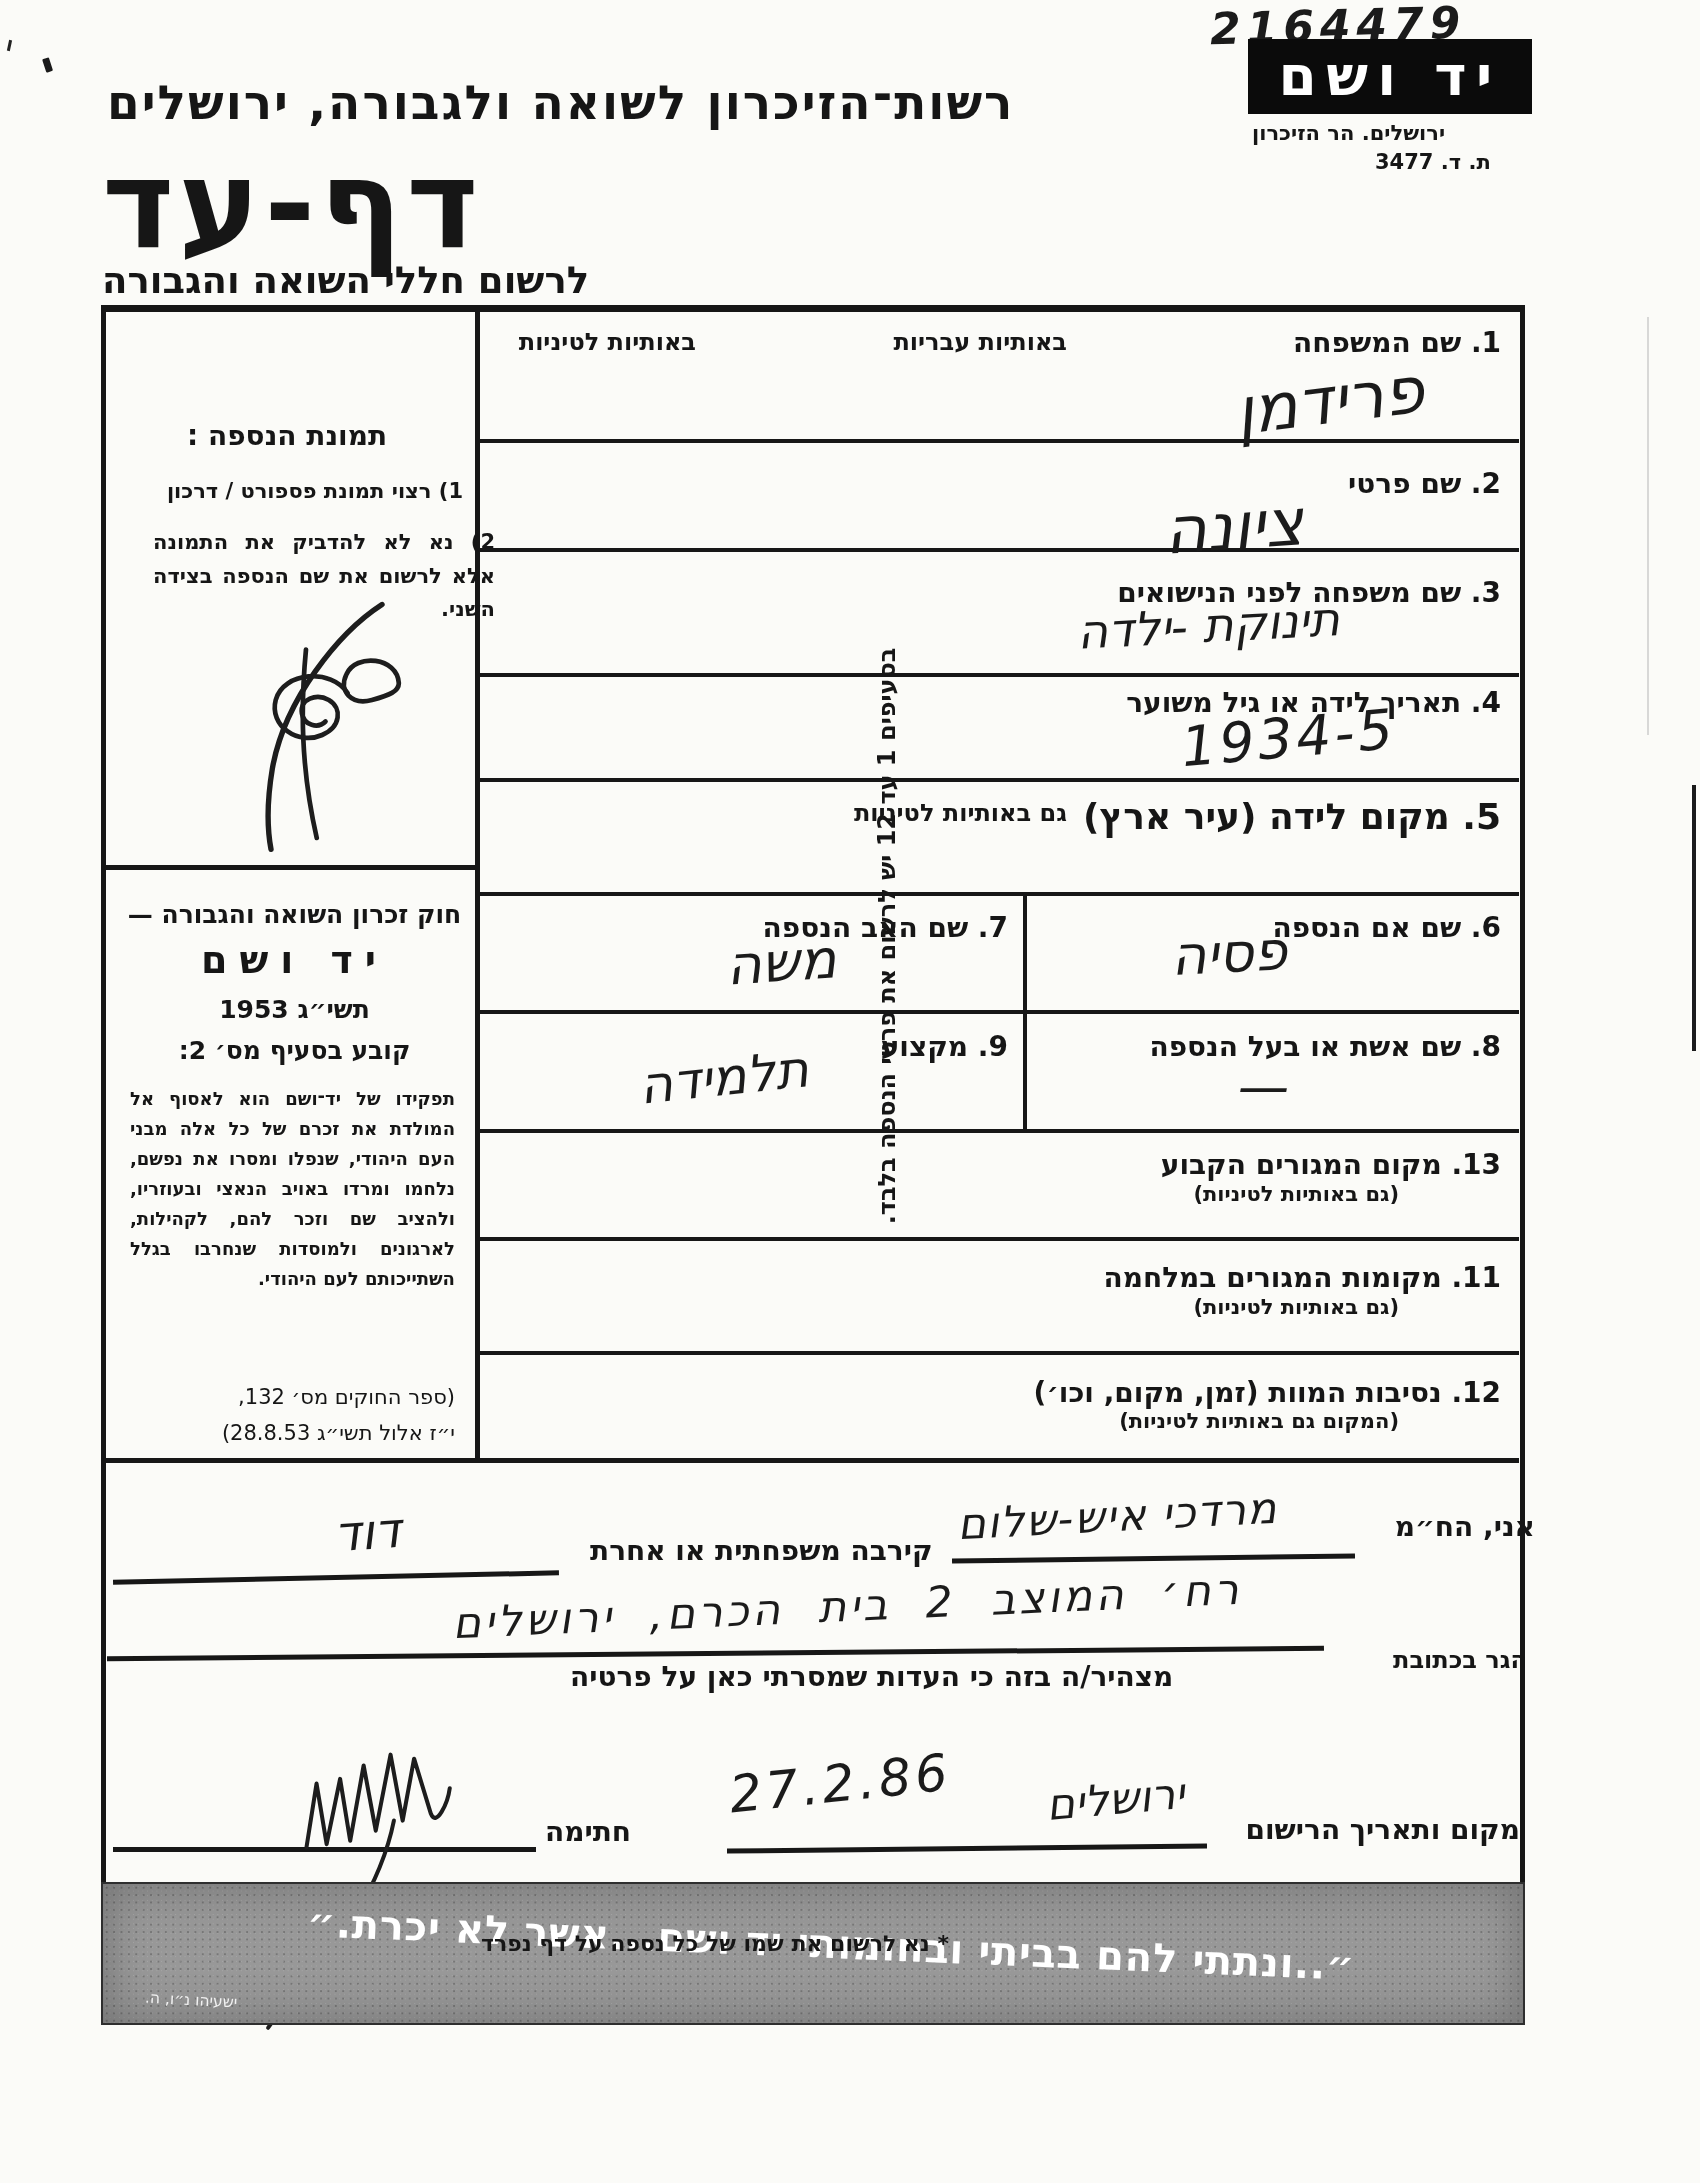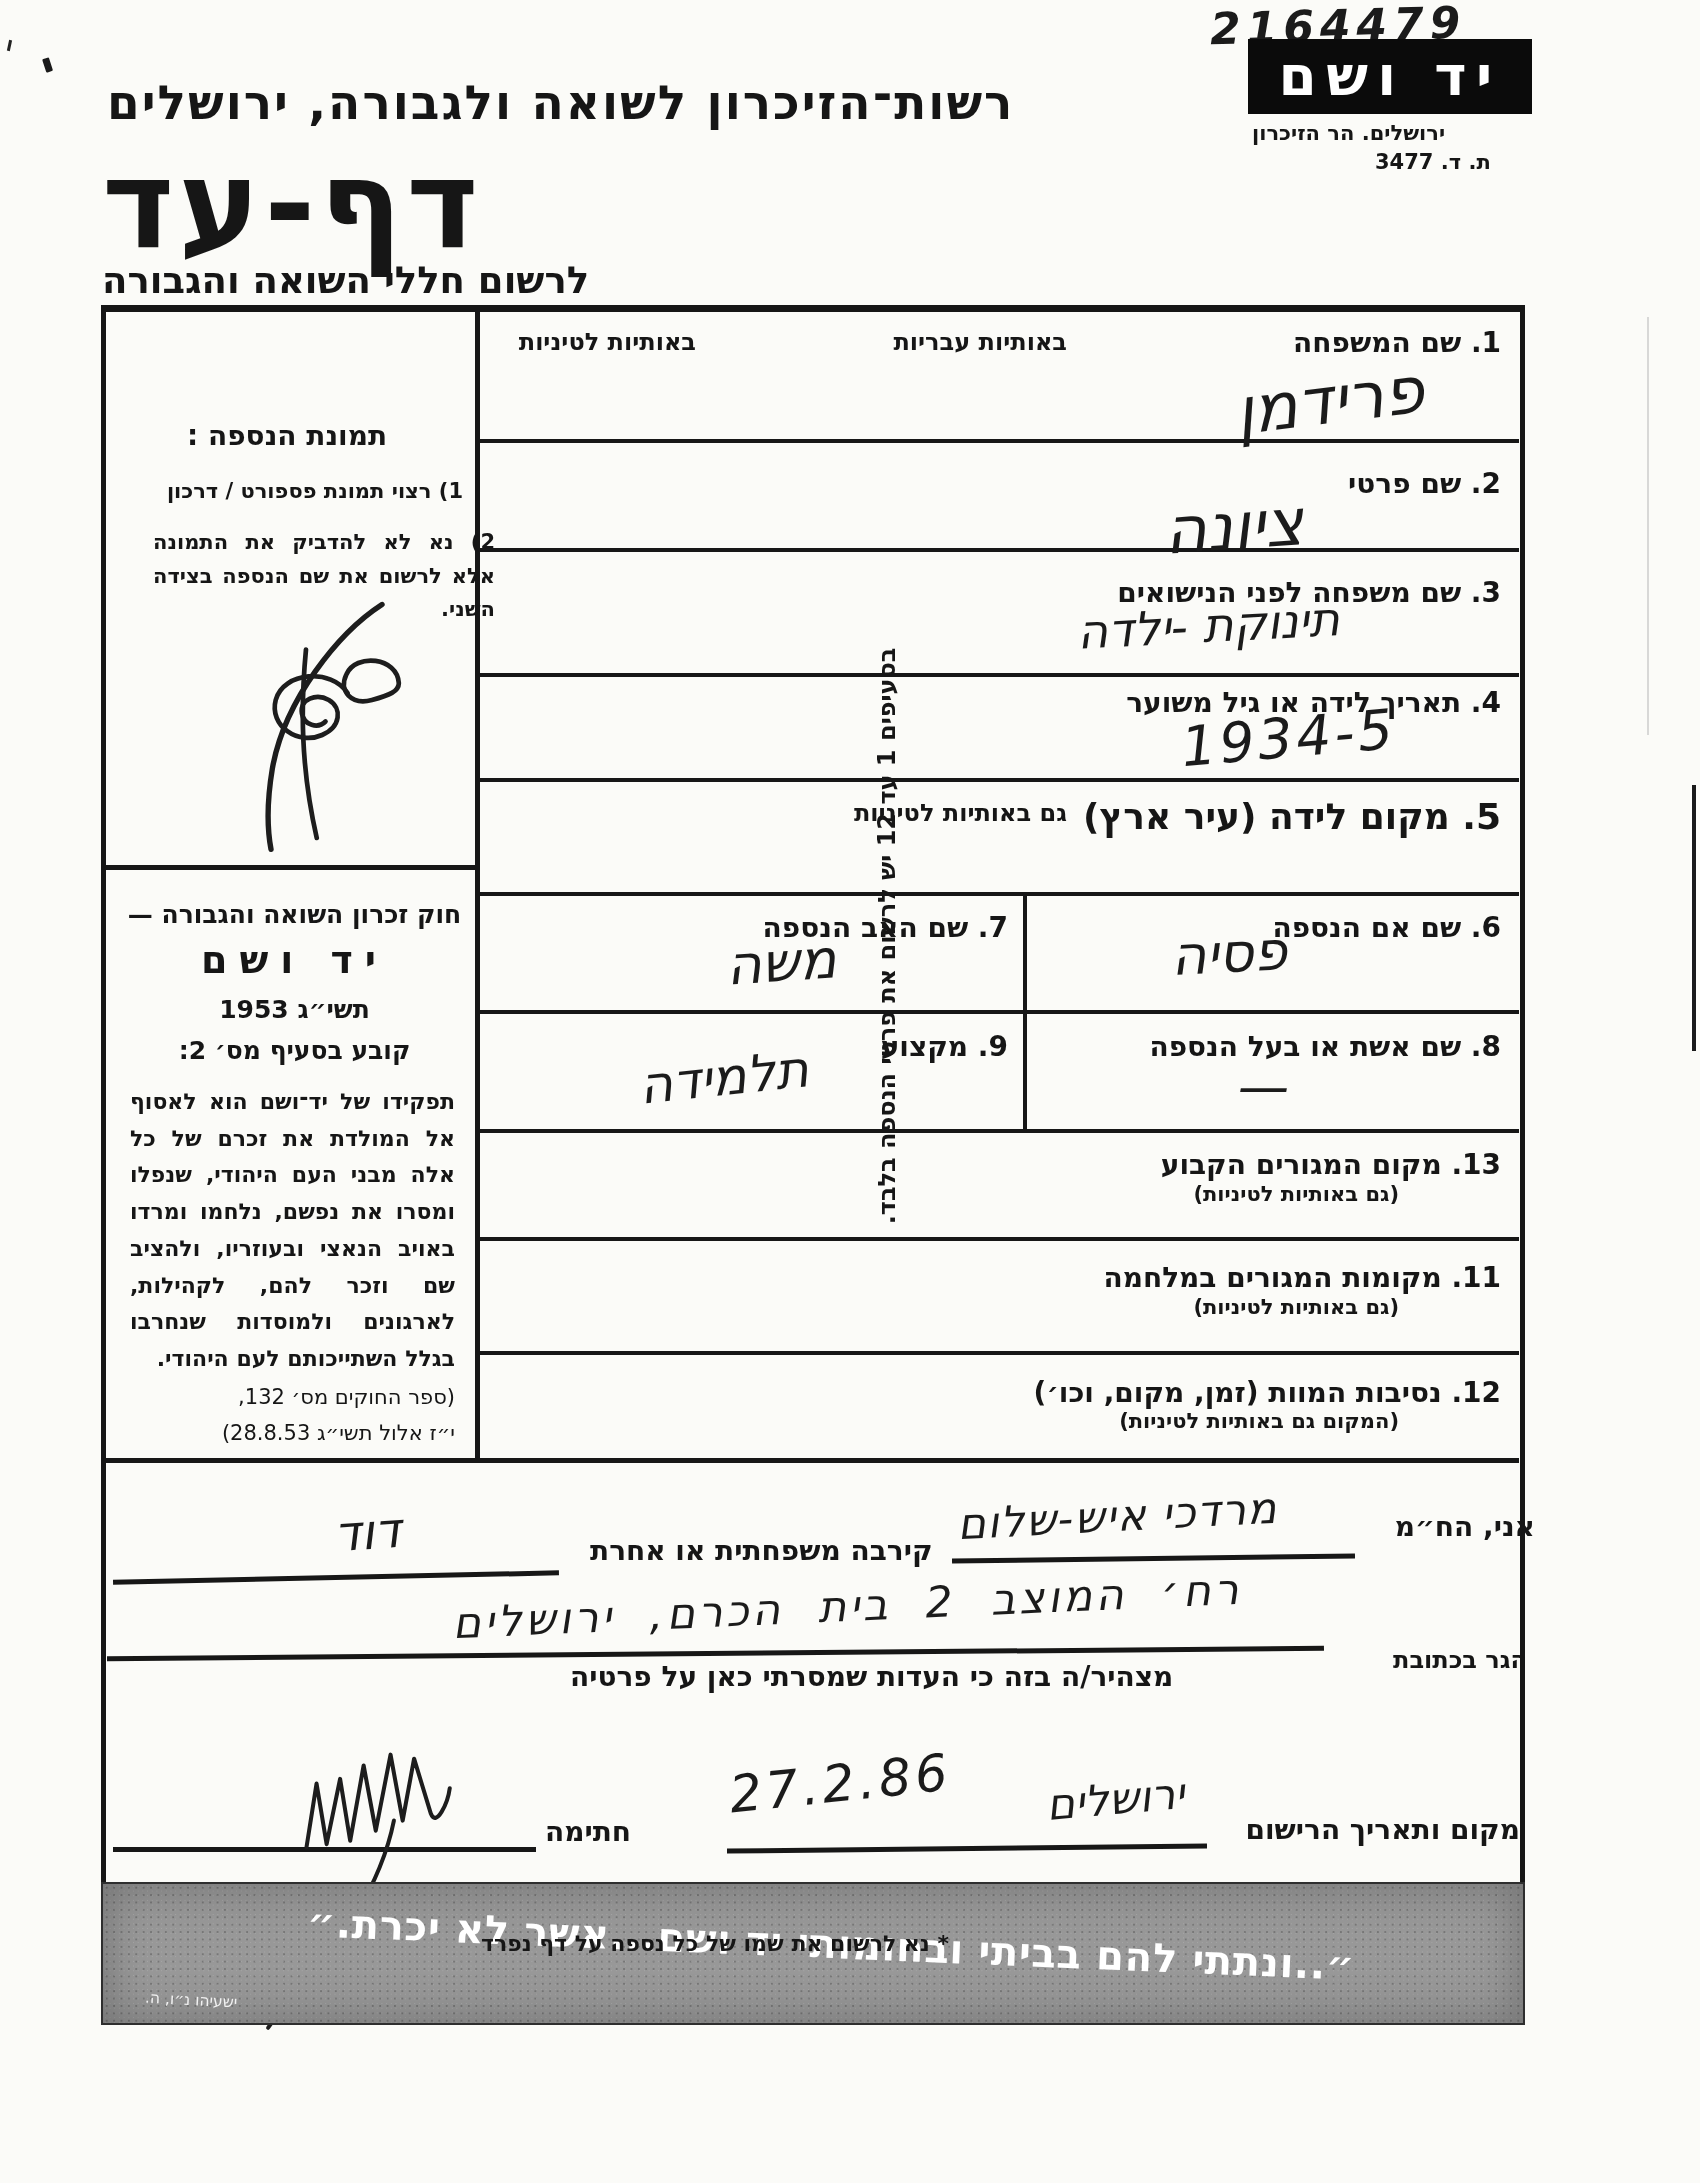"תפקידו של יד־ושם הוא לאסוף" div.abs { font-size: 22px -> 18px }
